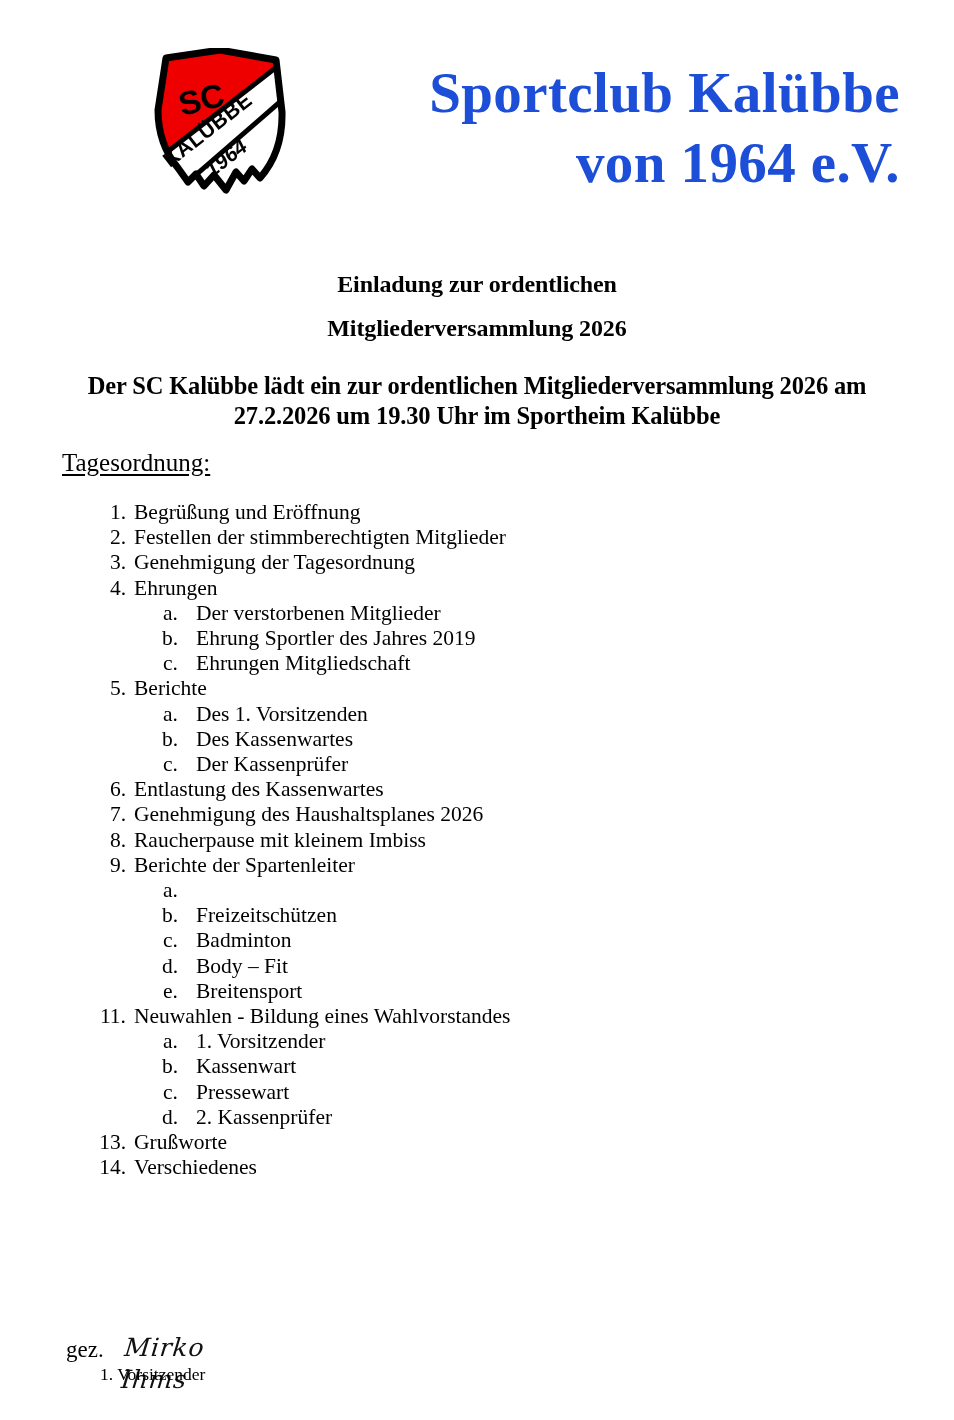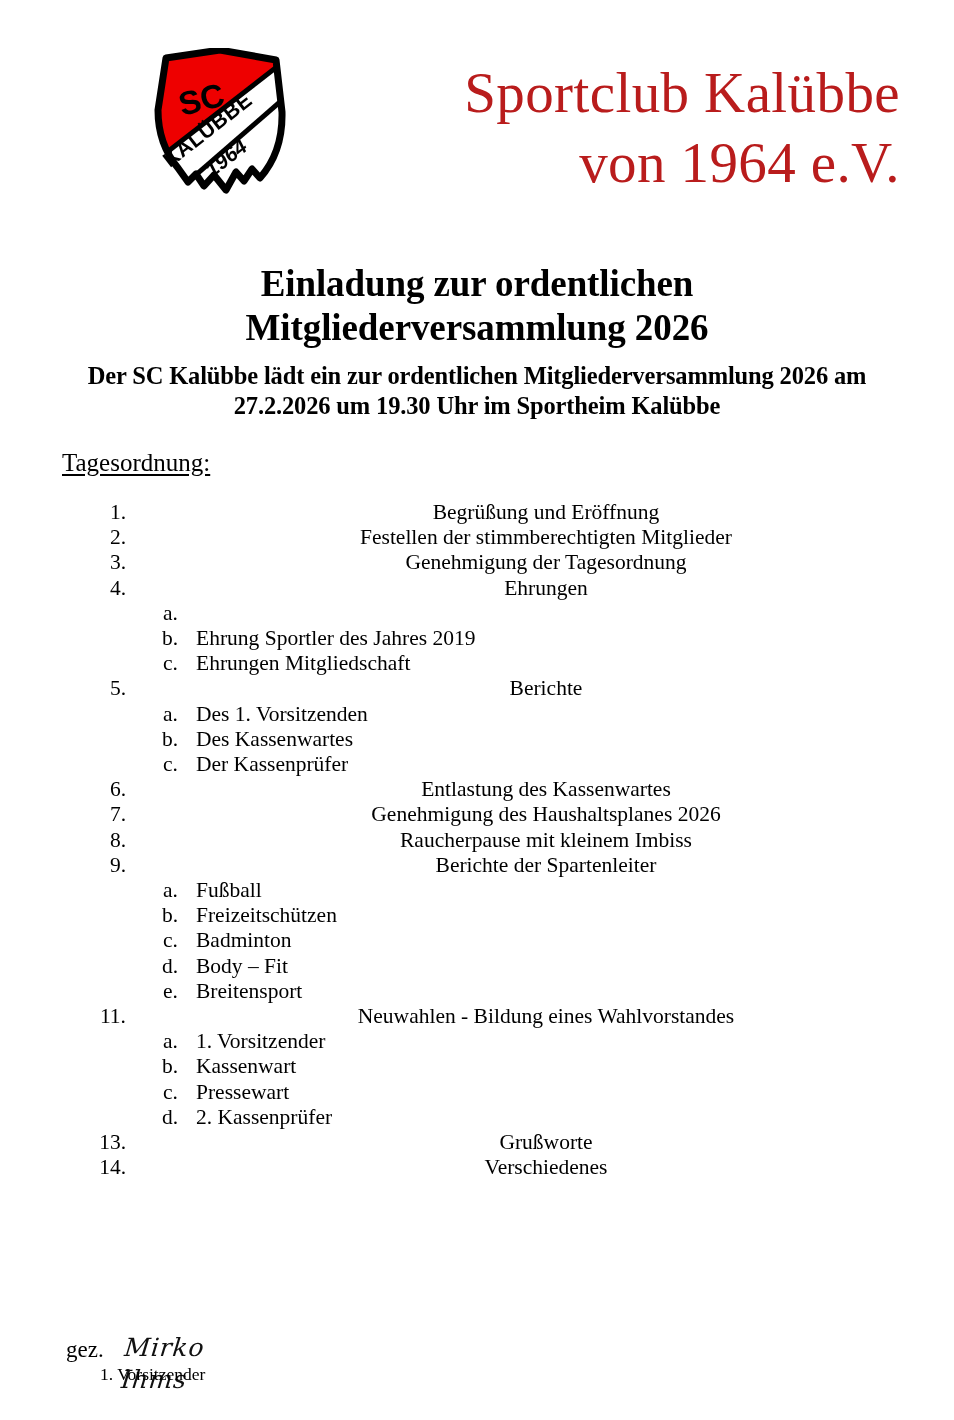"Sportclub Kalübbe" .club-name { color: #b91c1c -> #1d4ed8; font-weight: 400 -> 700 }
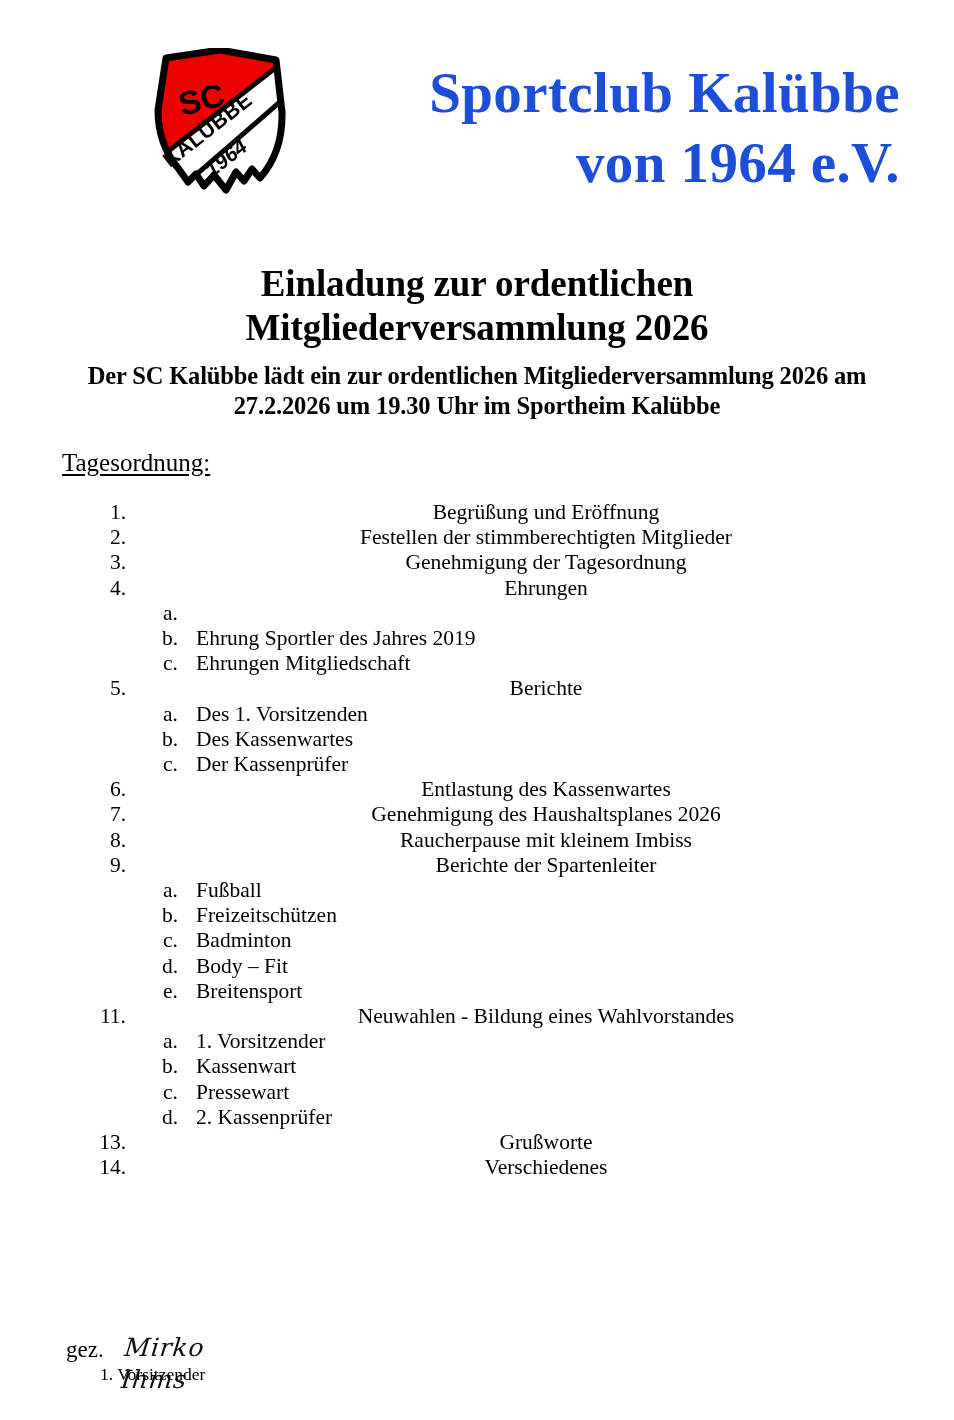"Einladung zur ordentlichen" .title-main { font-size: 37px -> 24px }
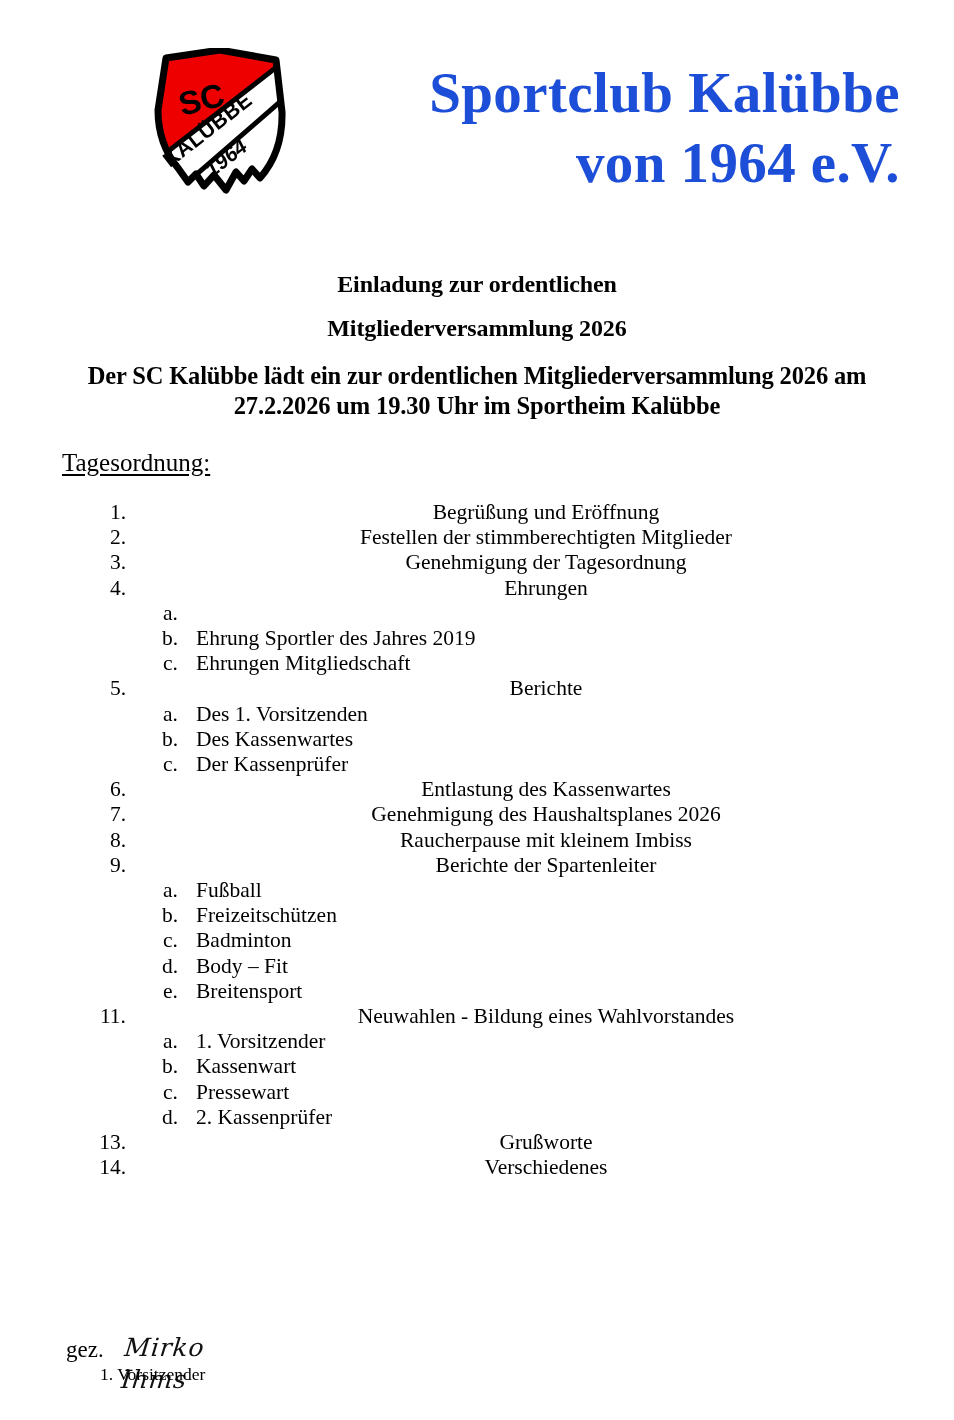"Der SC Kalübbe lädt ein" .title-sub { margin-top: 11px -> 21px }
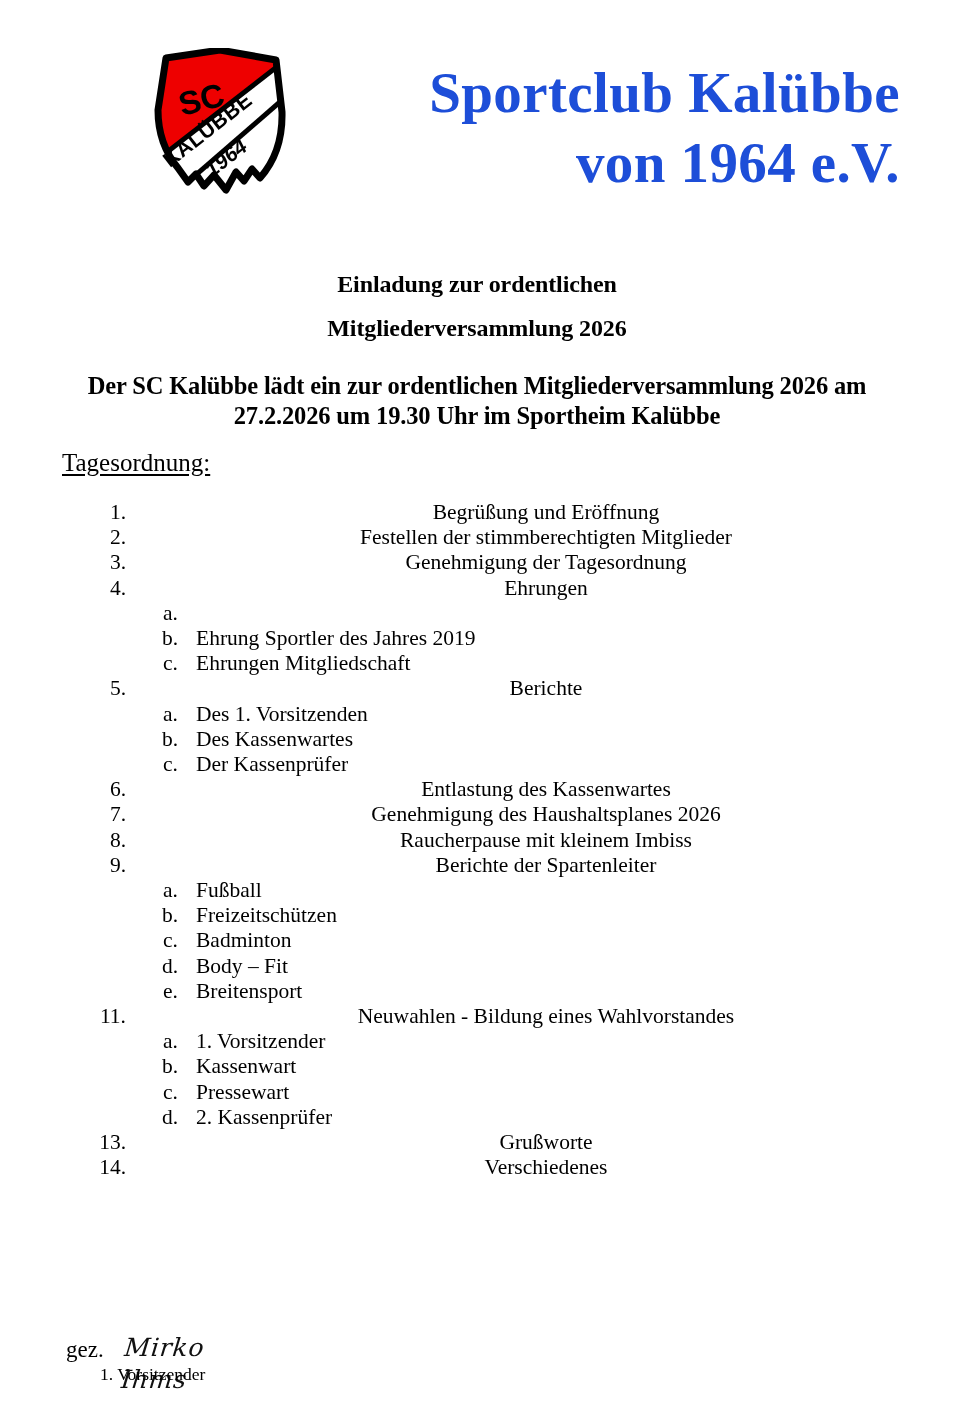"Begrüßung und Eröffnung" .item .text { margin-left: 108px -> 72px; text-align: center -> none }
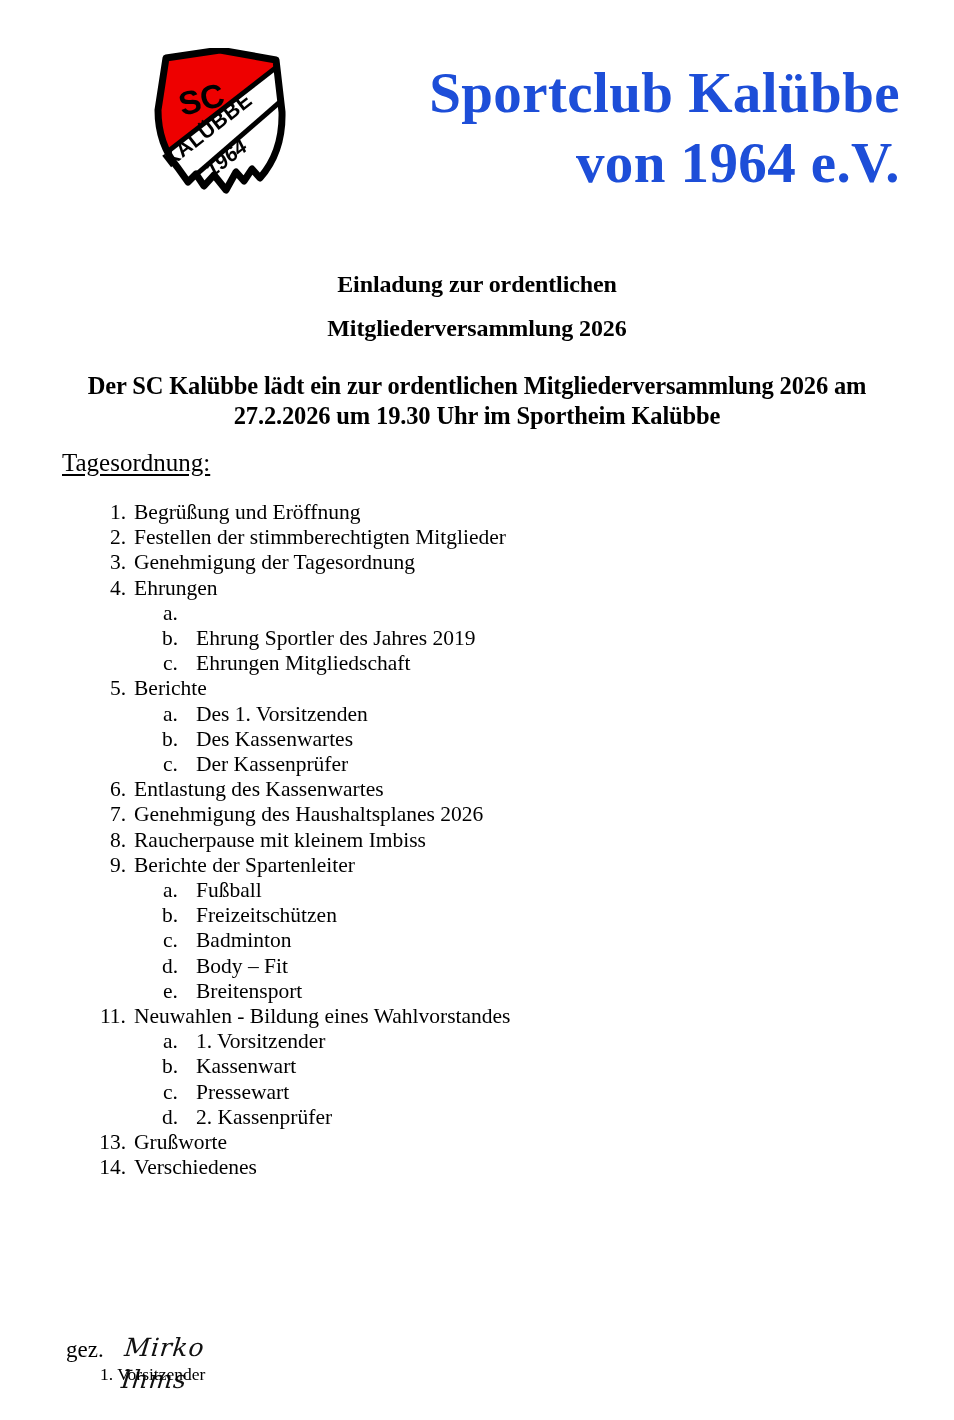"Der verstorbenen Mitglieder" span.text { html: none -> <span>Der verstorbenen Mitglieder</span> }
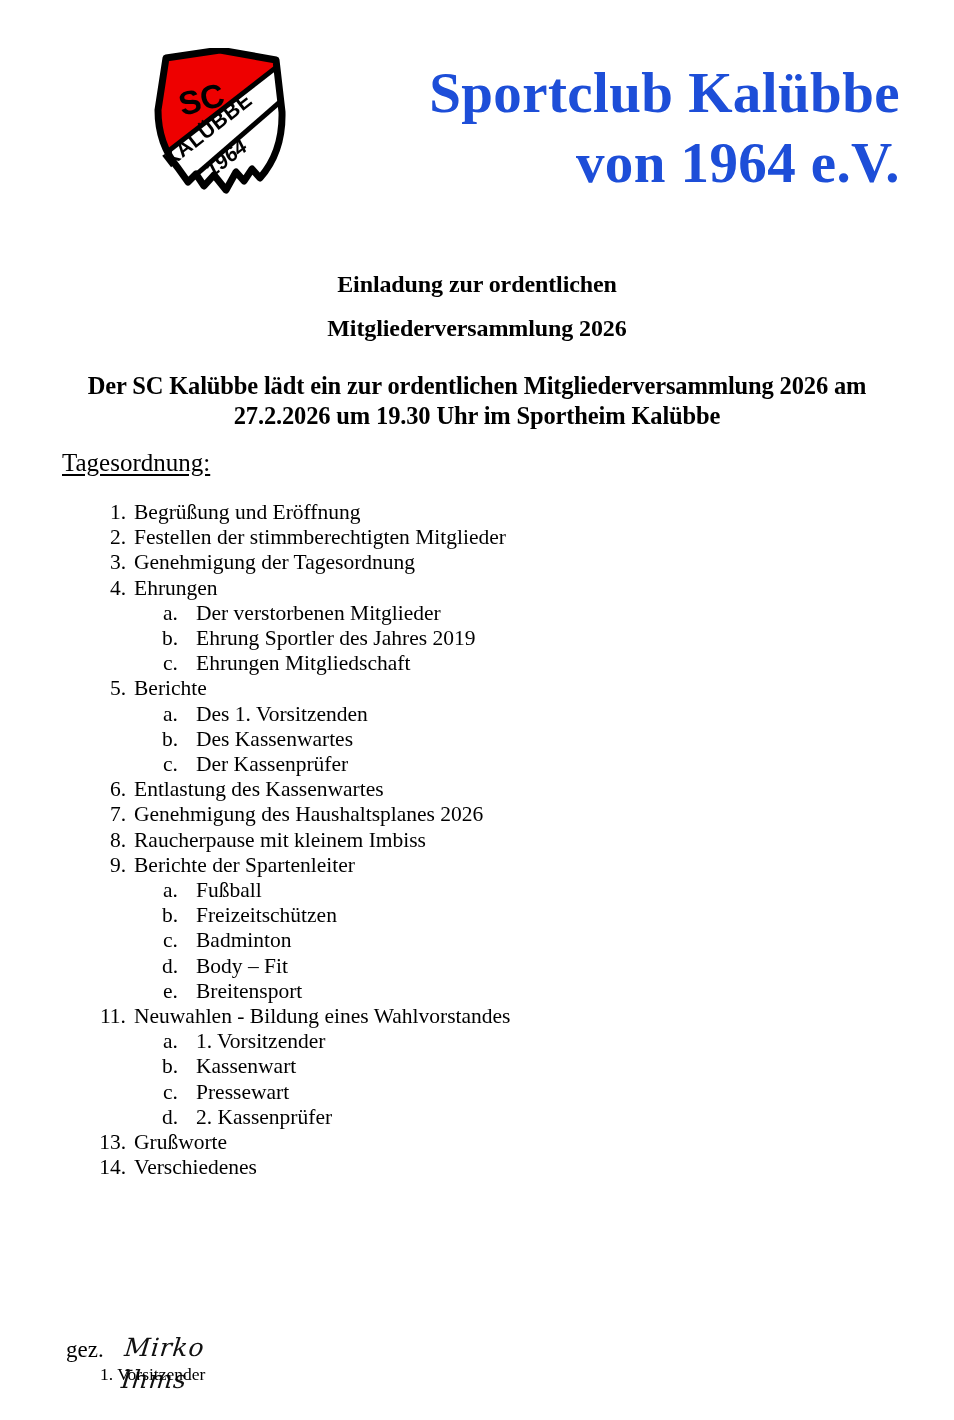"Fußball" span.text { html: <span>Fußball</span> -> none }
